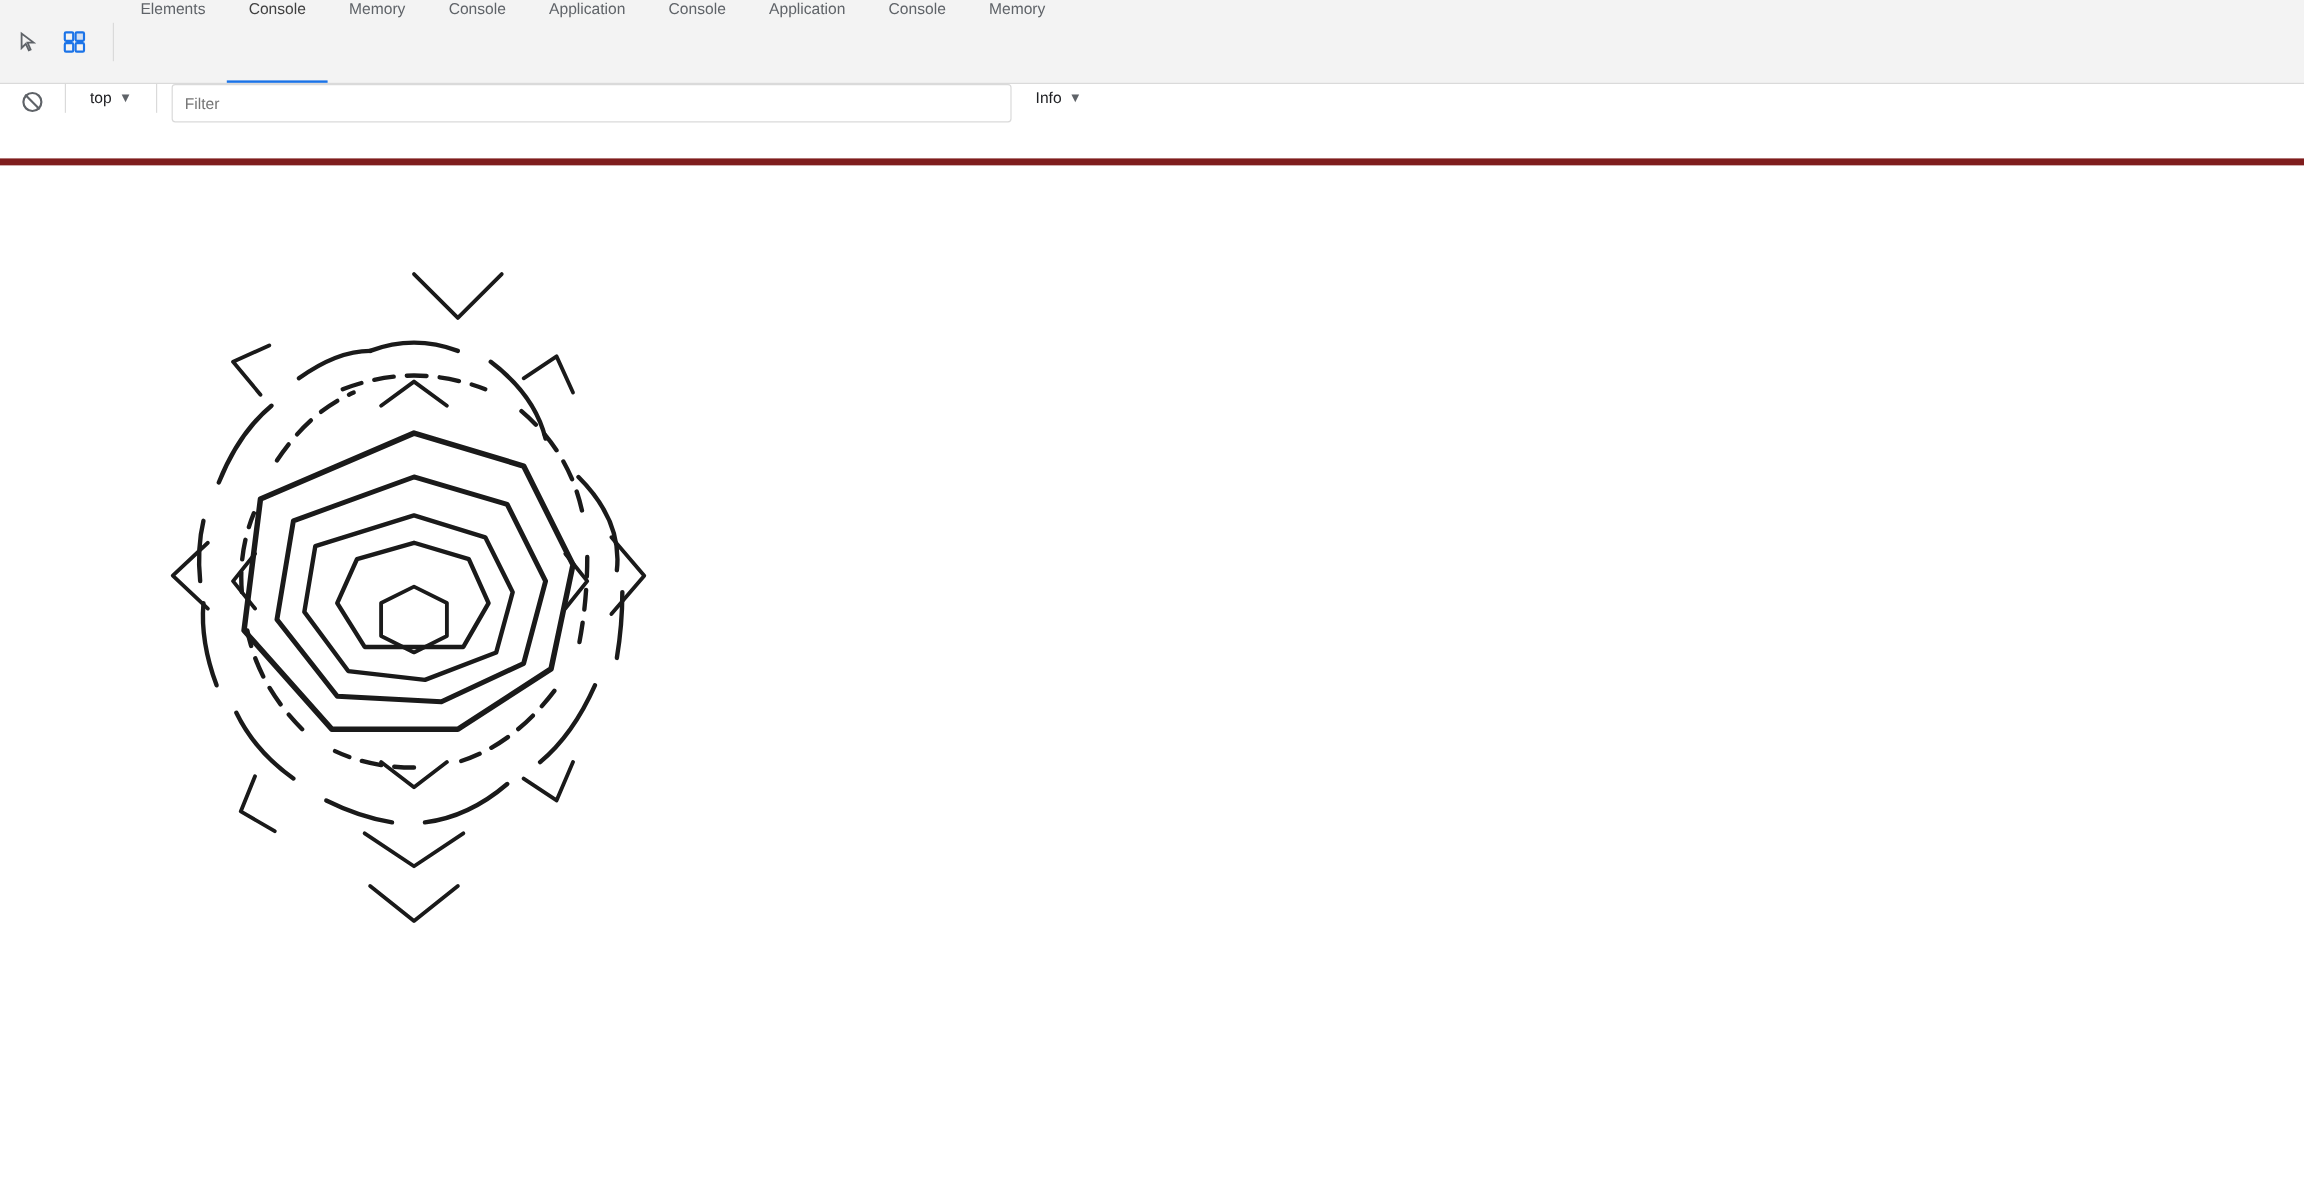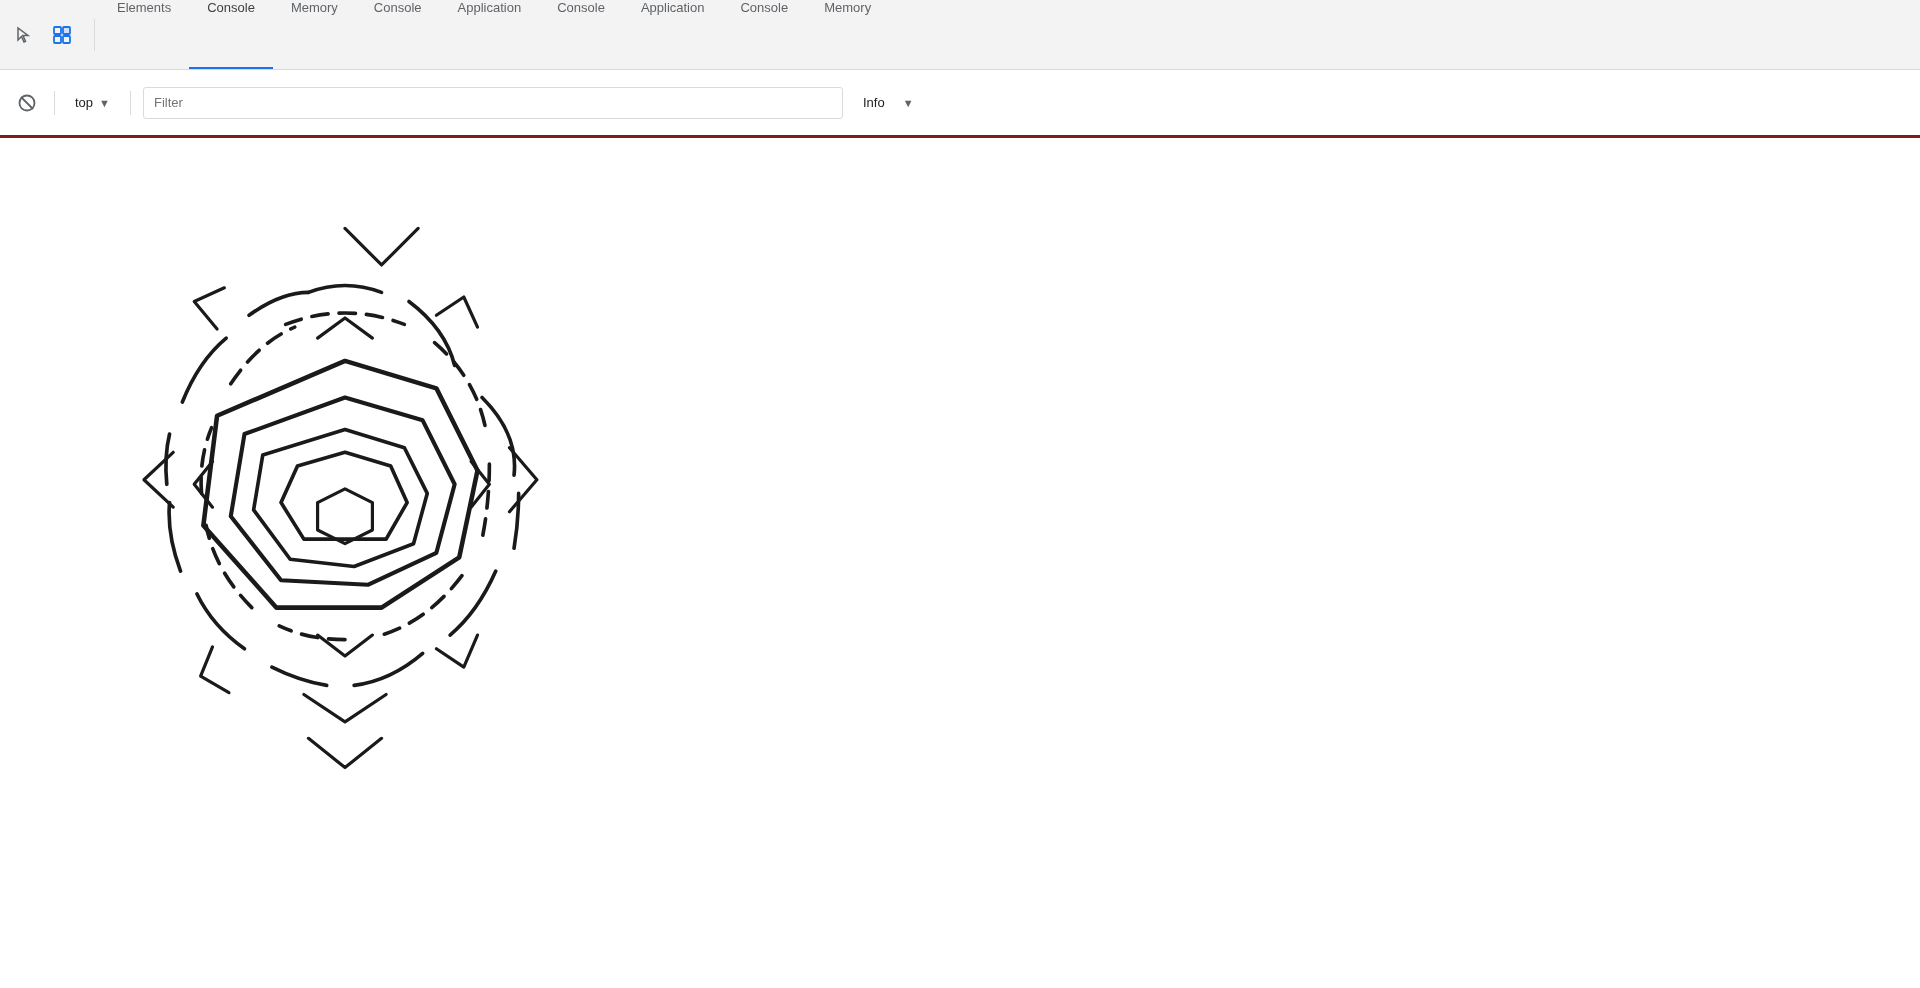"top" .devtools-toolbar { align-items: center -> flex-start; border-bottom: 3px solid #7f1d1d -> 6px solid #7f1d1d }
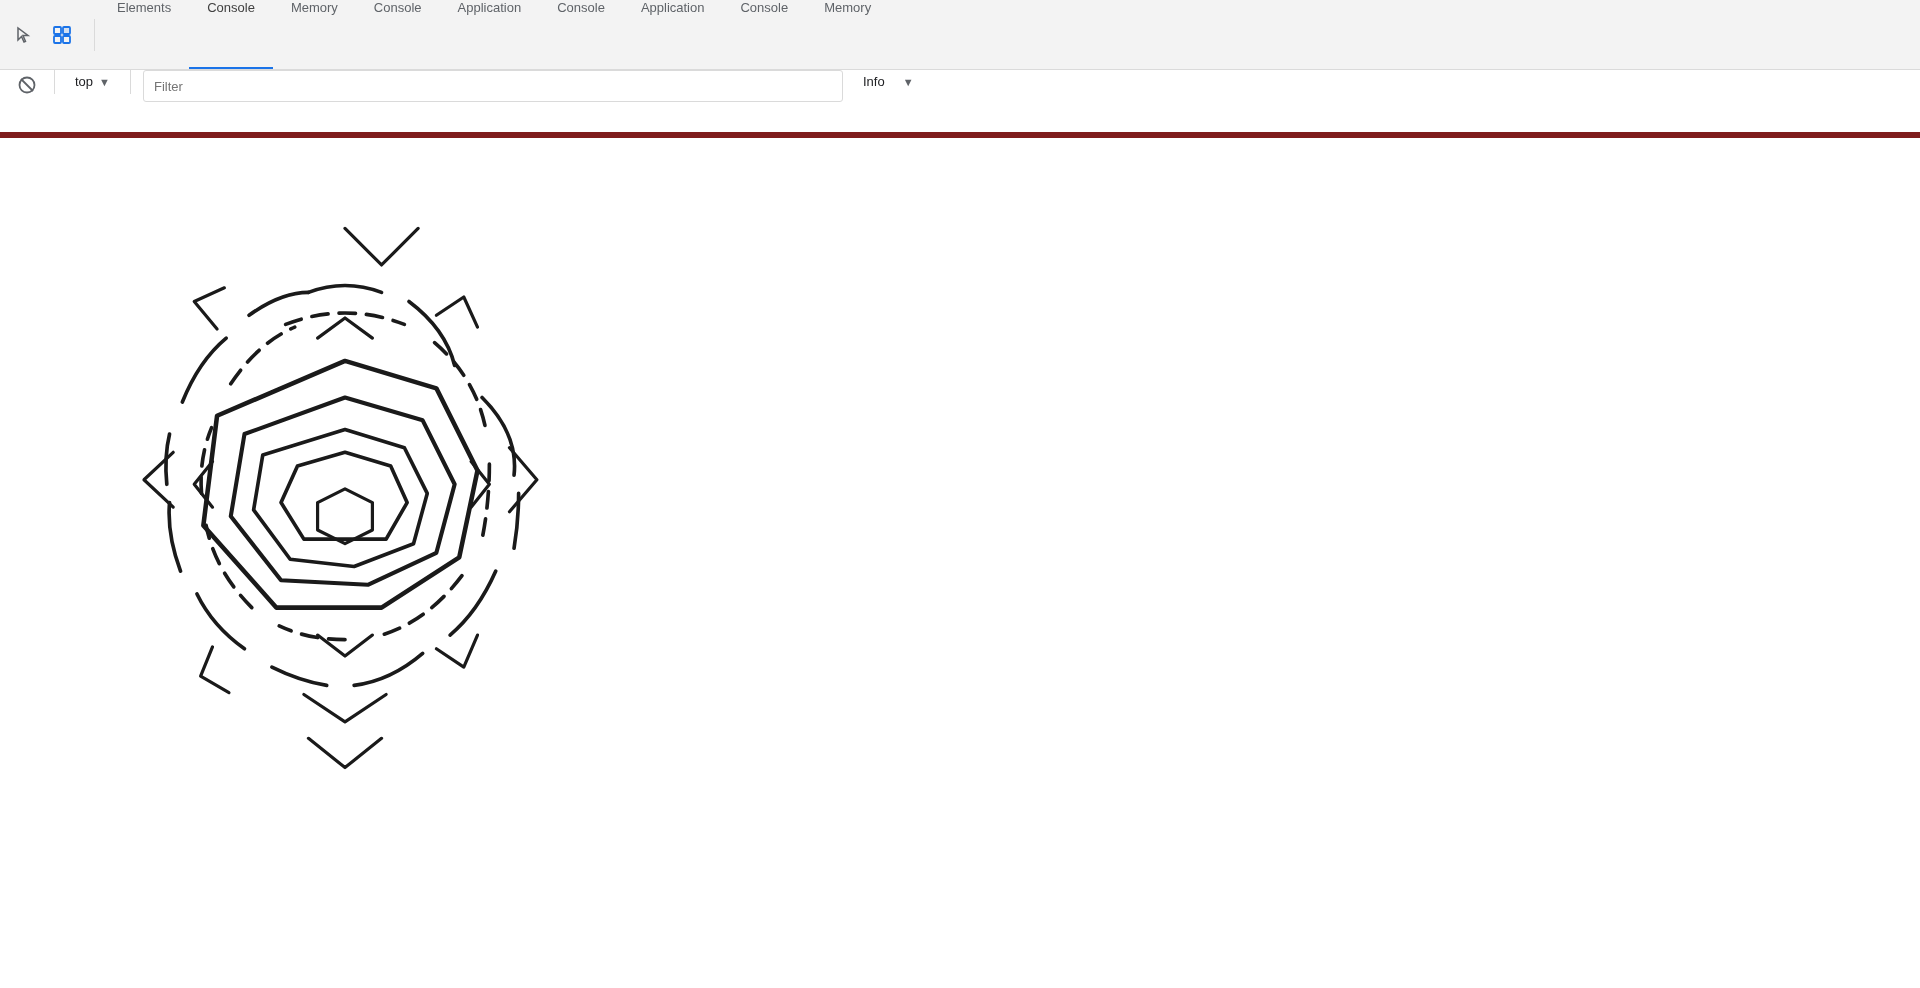"Info" .level-select { gap: 18px -> 6px }
